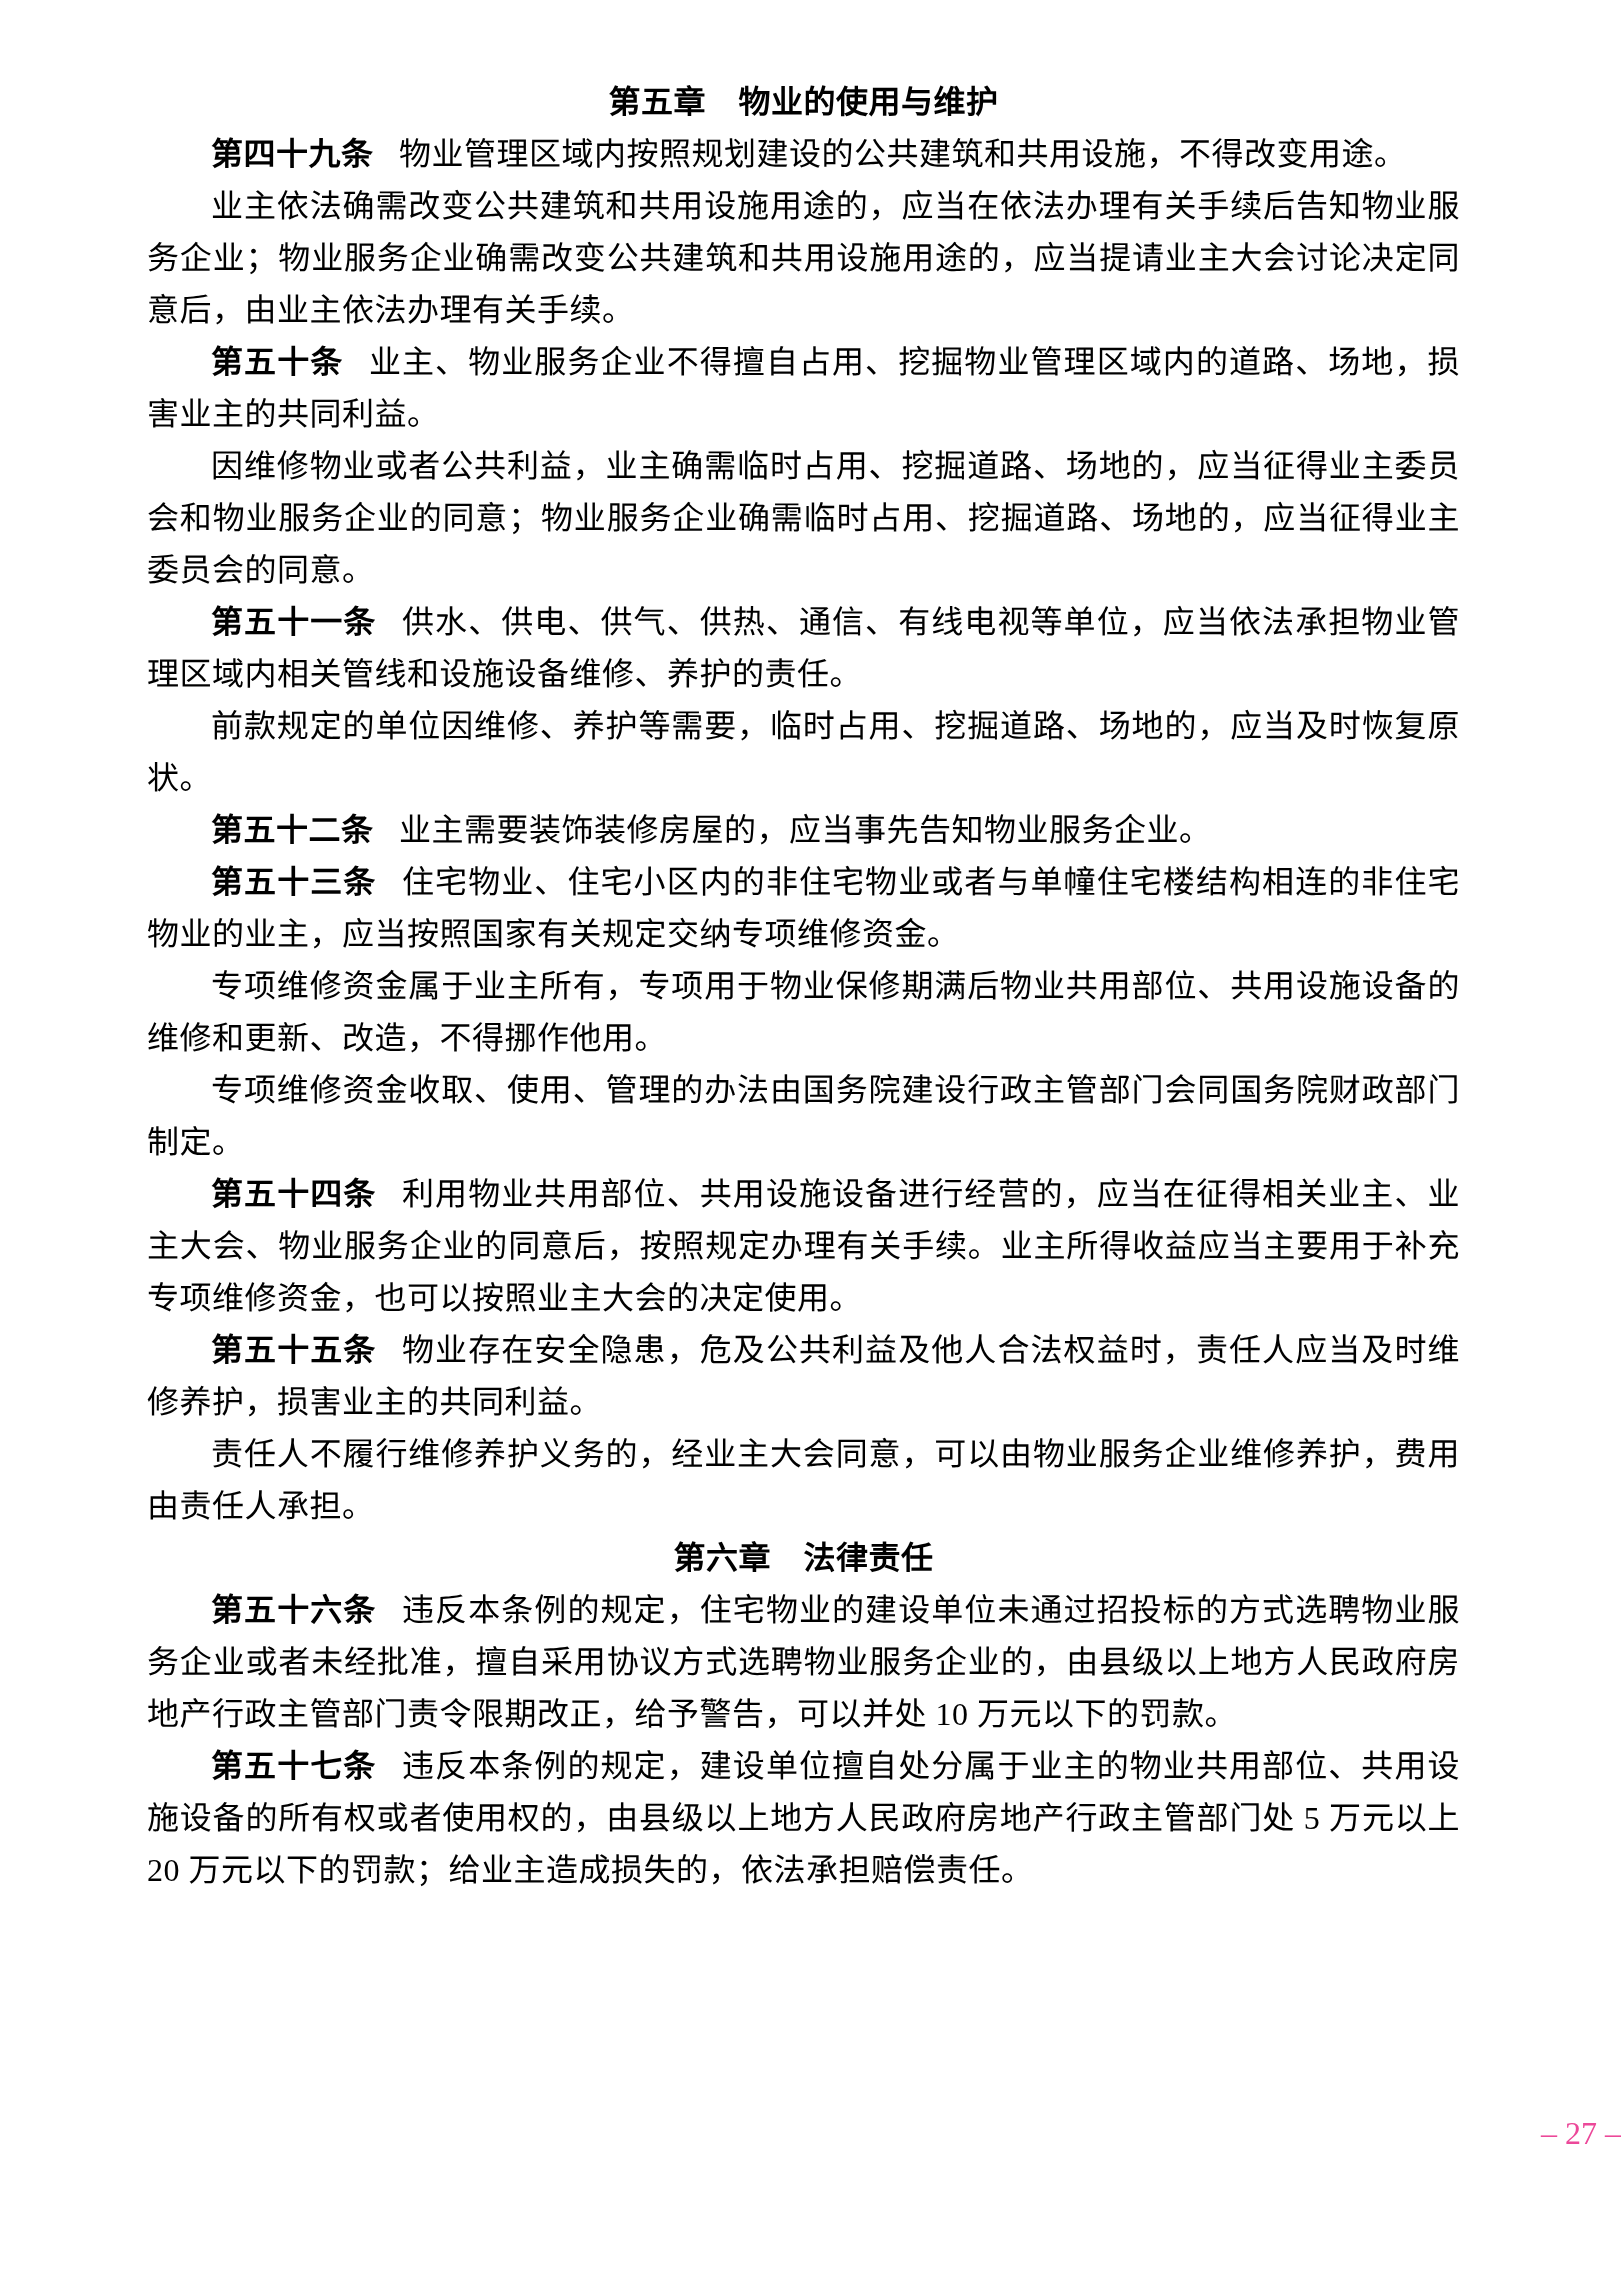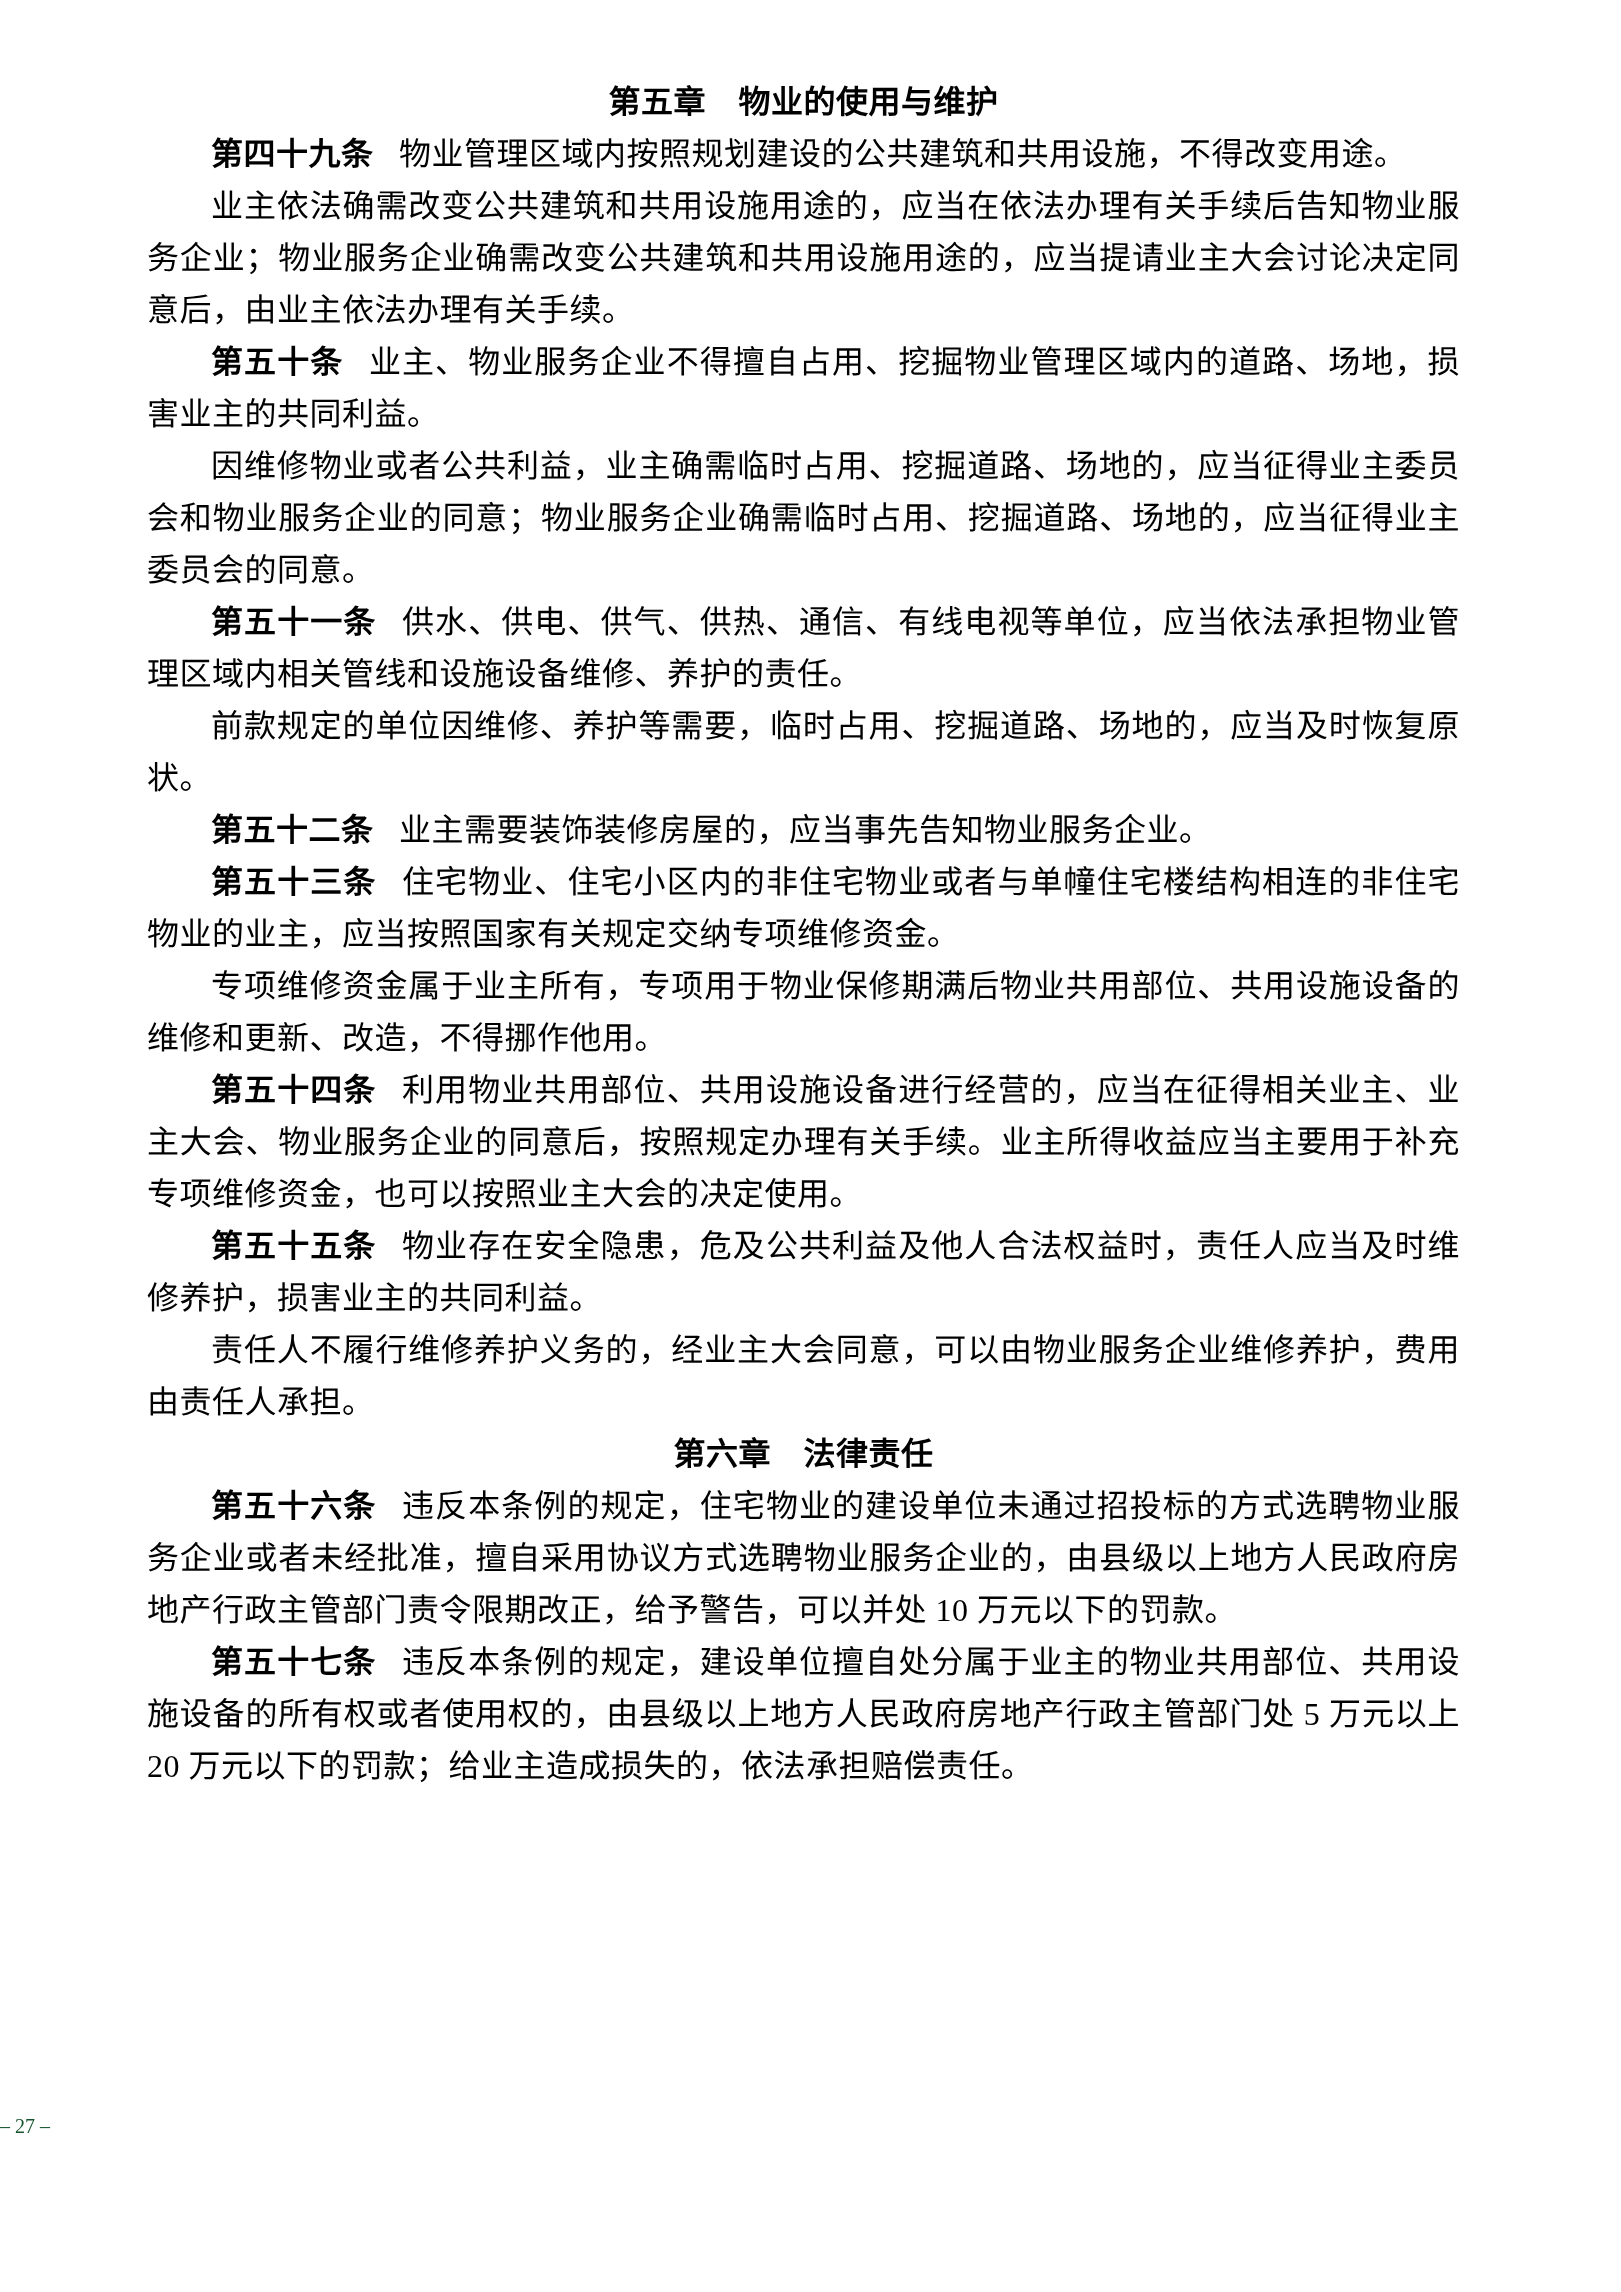"专项维修资金收取、使用、管理的办法由国务院建设行政主管部门会同国务院财政部门制定" p.para { html: none -> <p>专项维修资金收取、使用、管理的办法由国务院建设行政主管部门会同国务院财政部门制定。</p> }
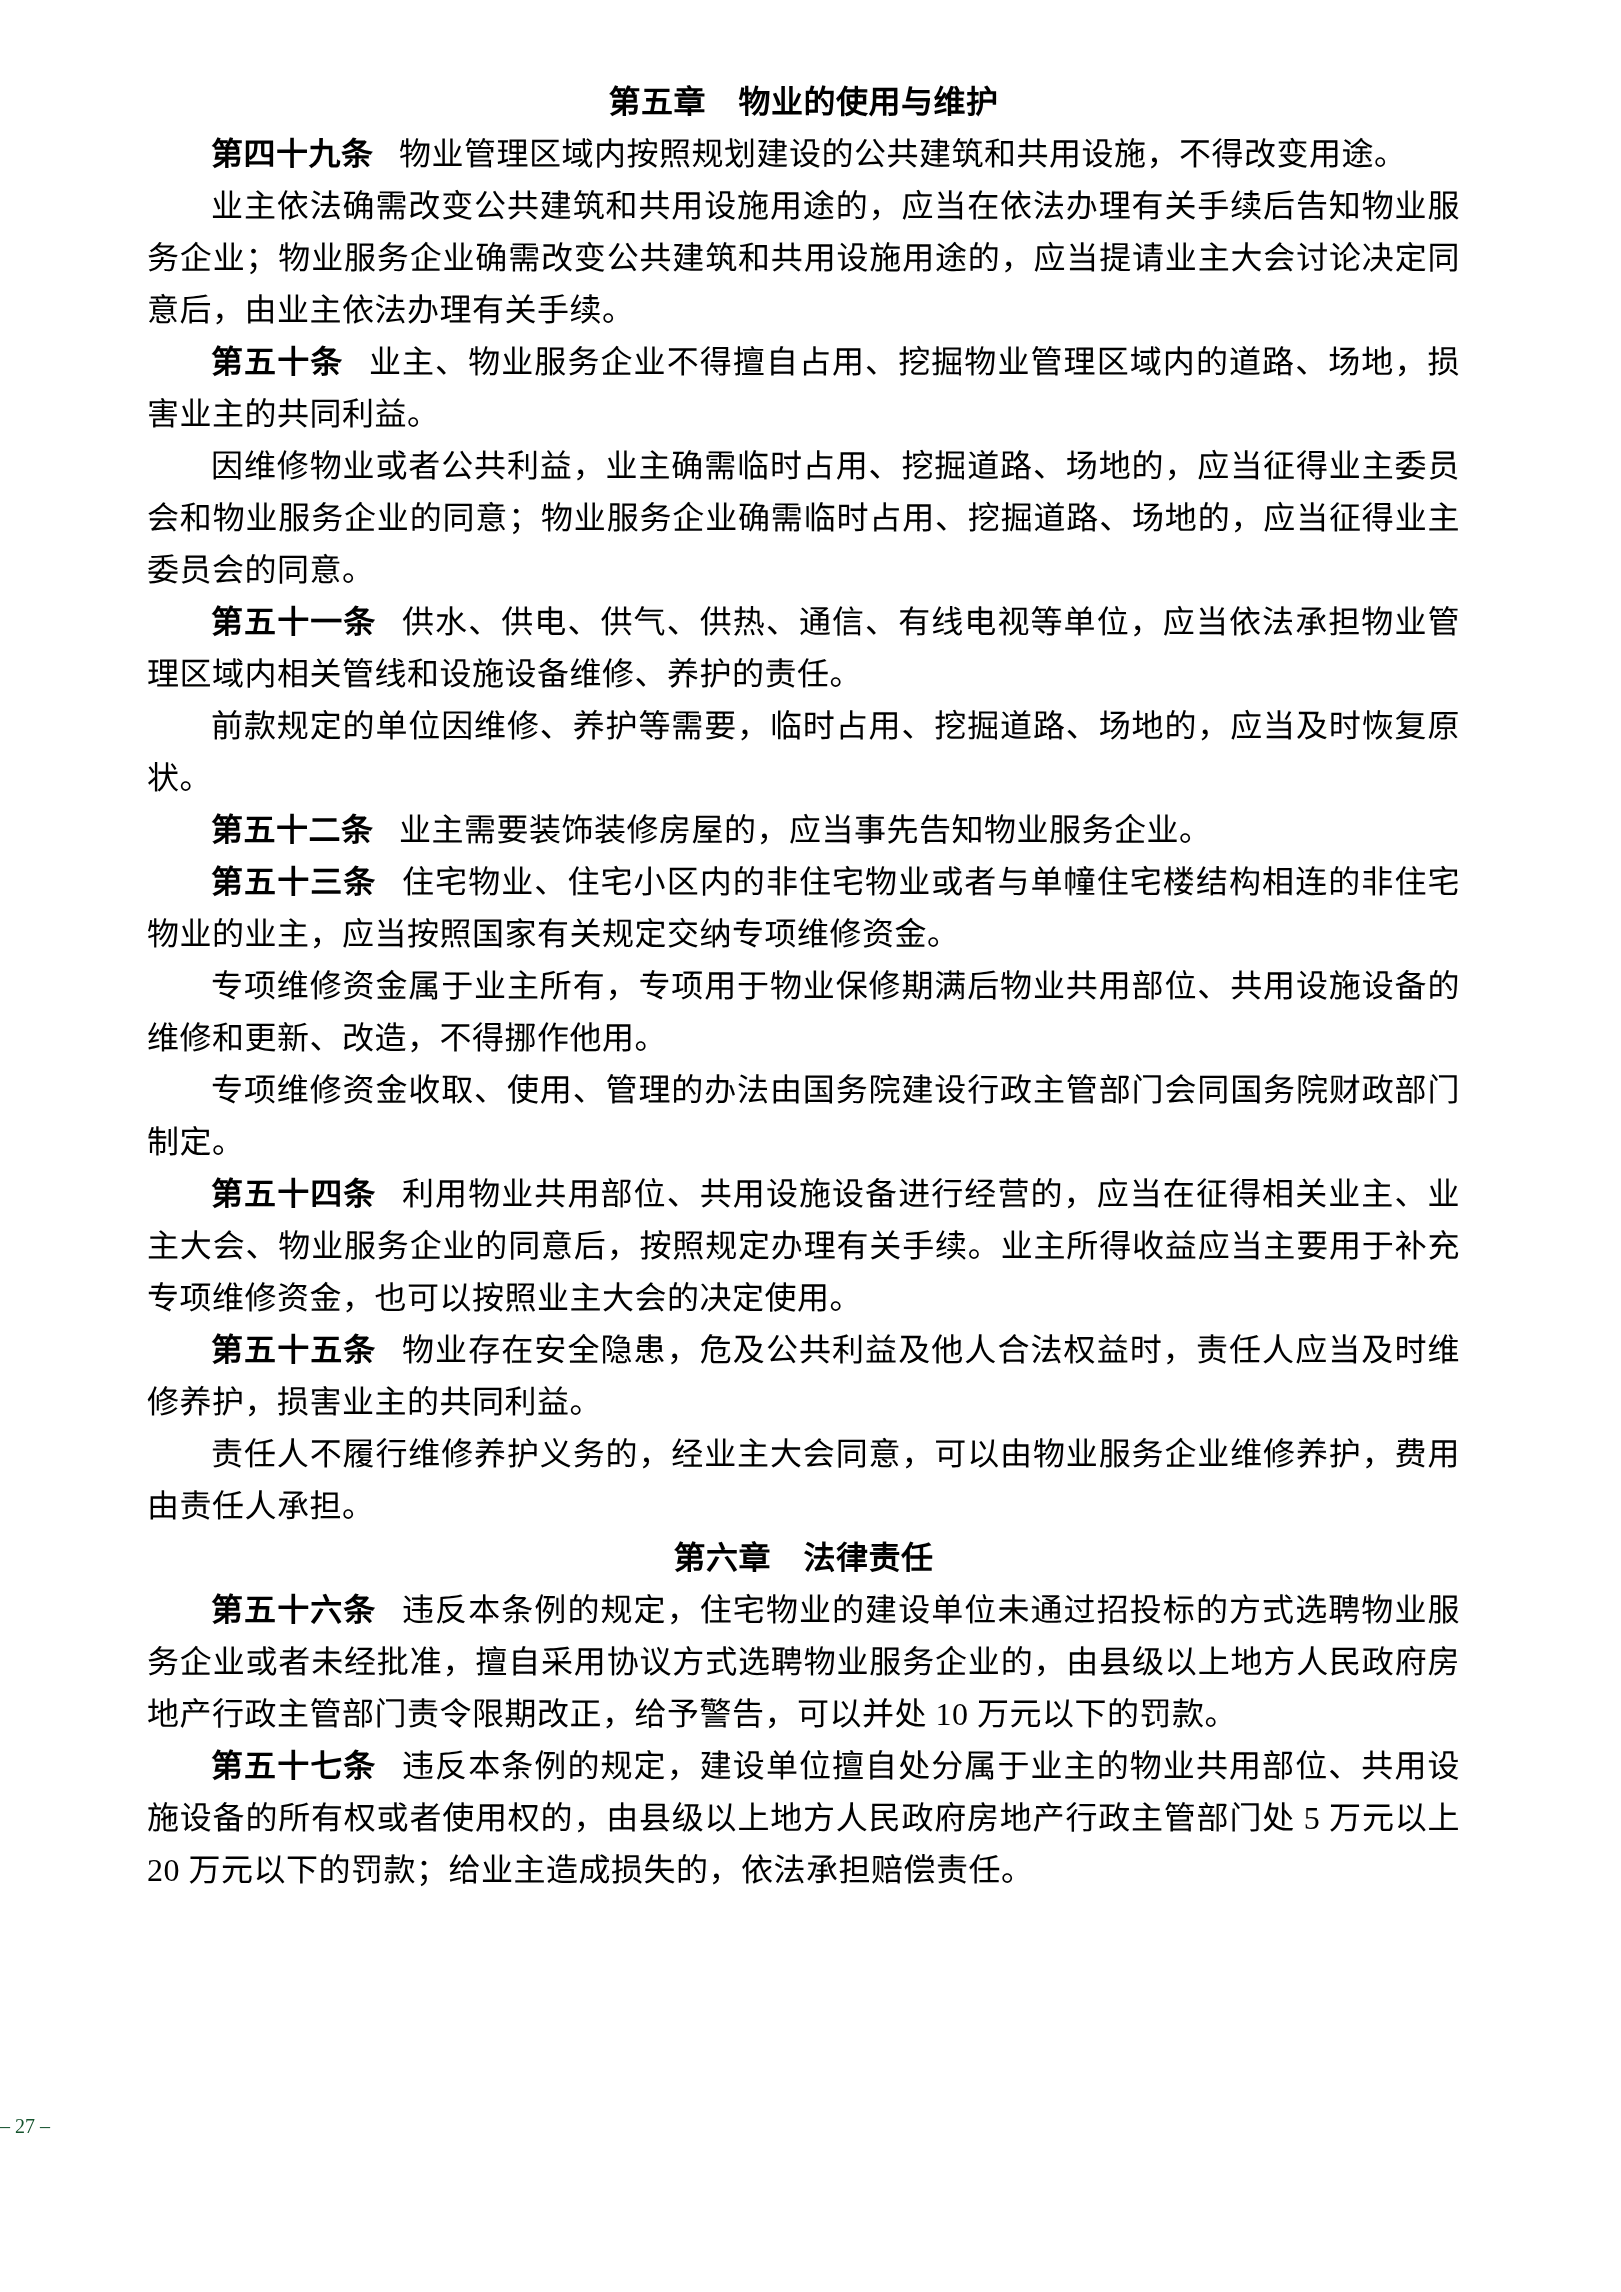"– 27 –" .footer { color: #14532d -> #ec4899; font-size: 20px -> 32px; text-align: left -> right }
